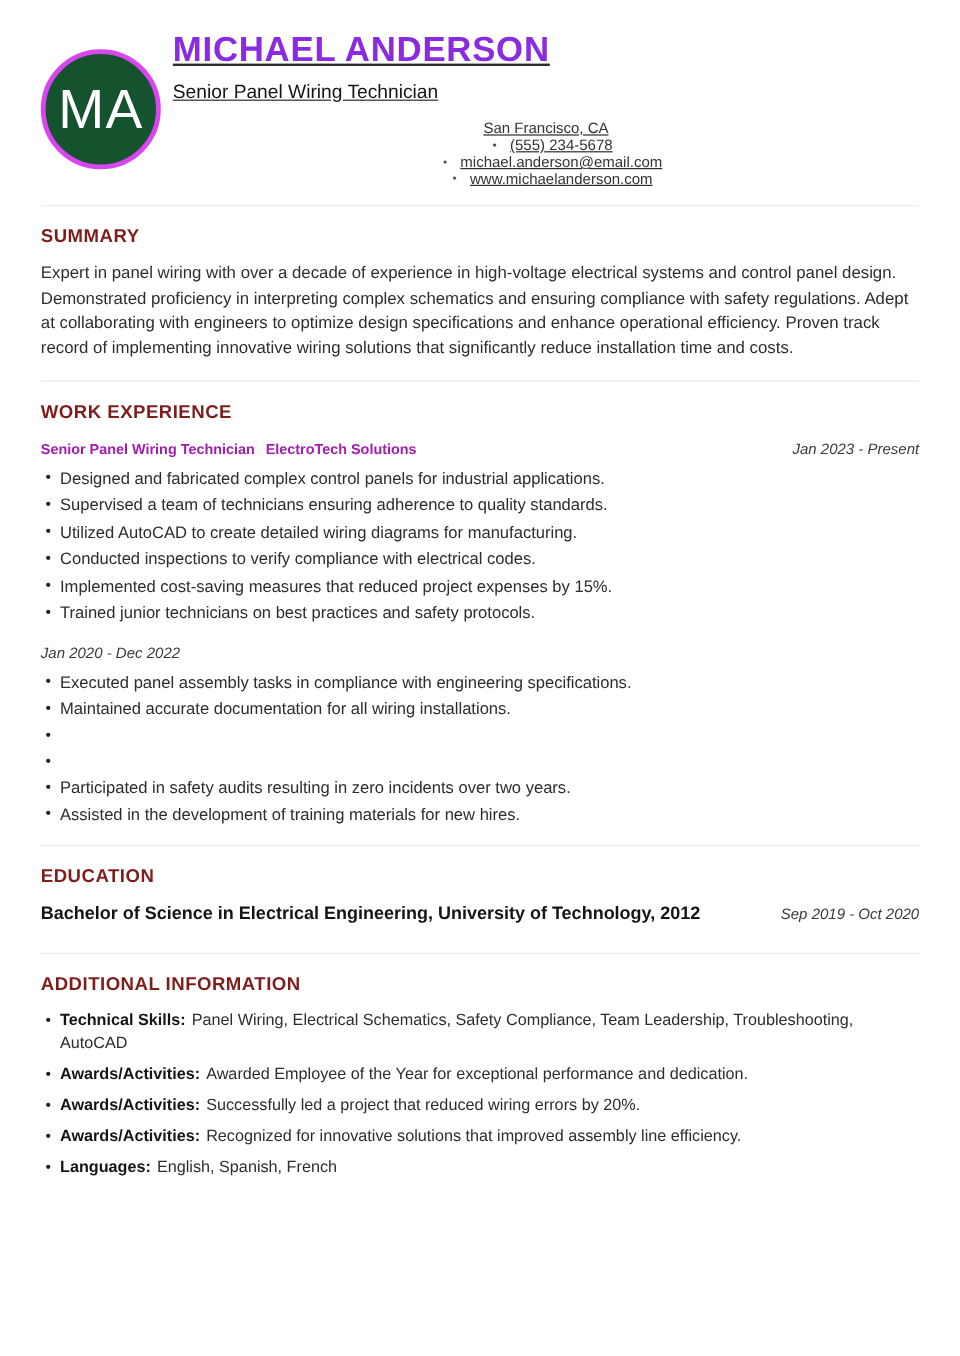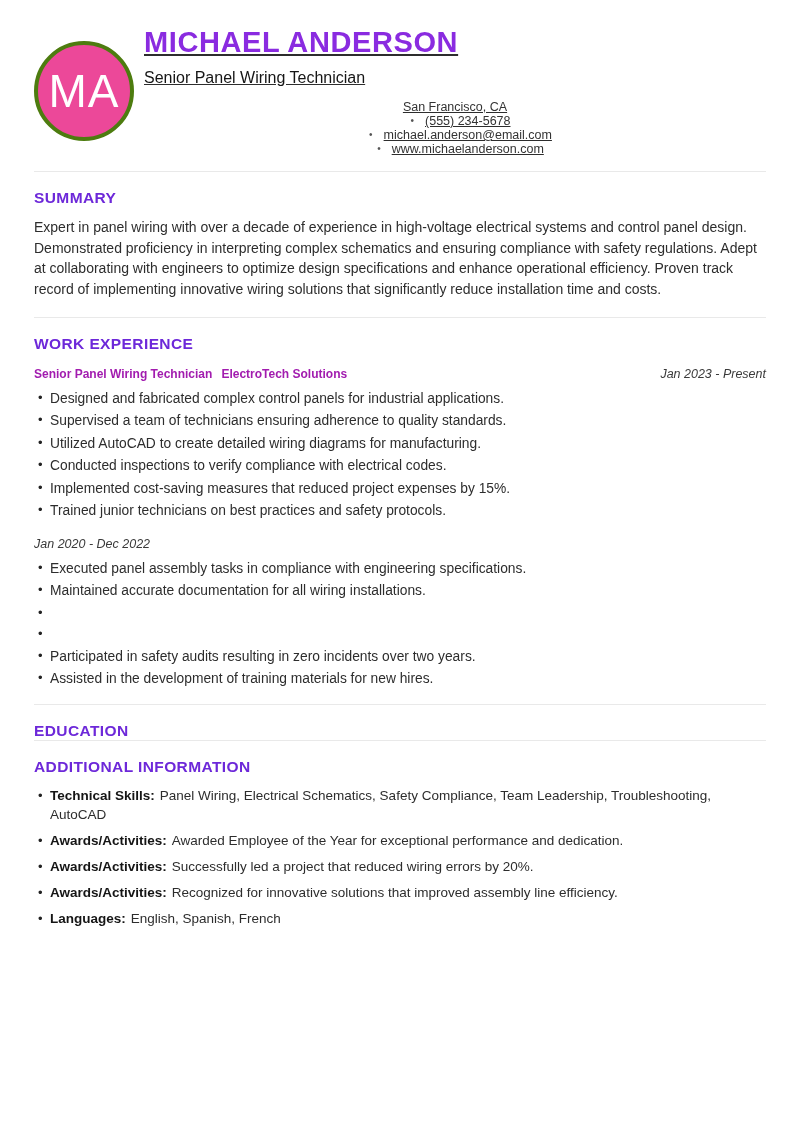"MA" .avatar { background: #ec4899 -> #14532d; border: 4px solid #4d7c0f -> 4px solid #d946ef }
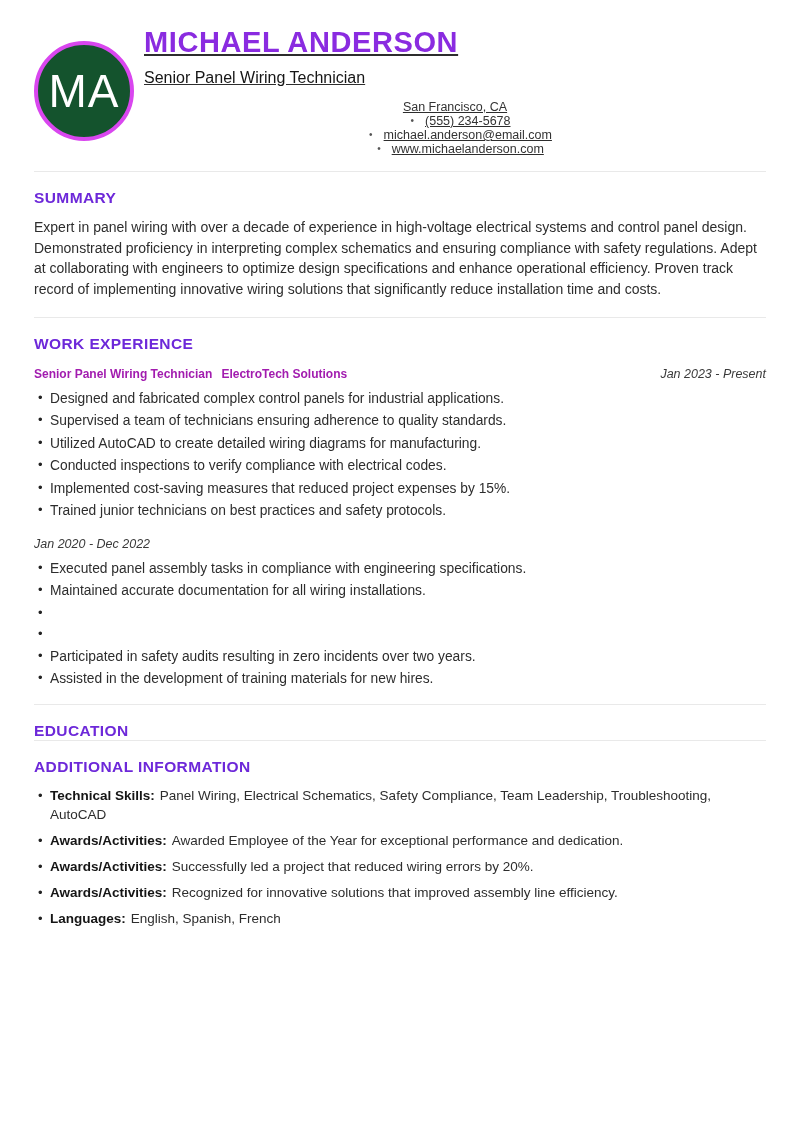"SUMMARY" .section-heading { color: #6d28d9 -> #7f1d1d }
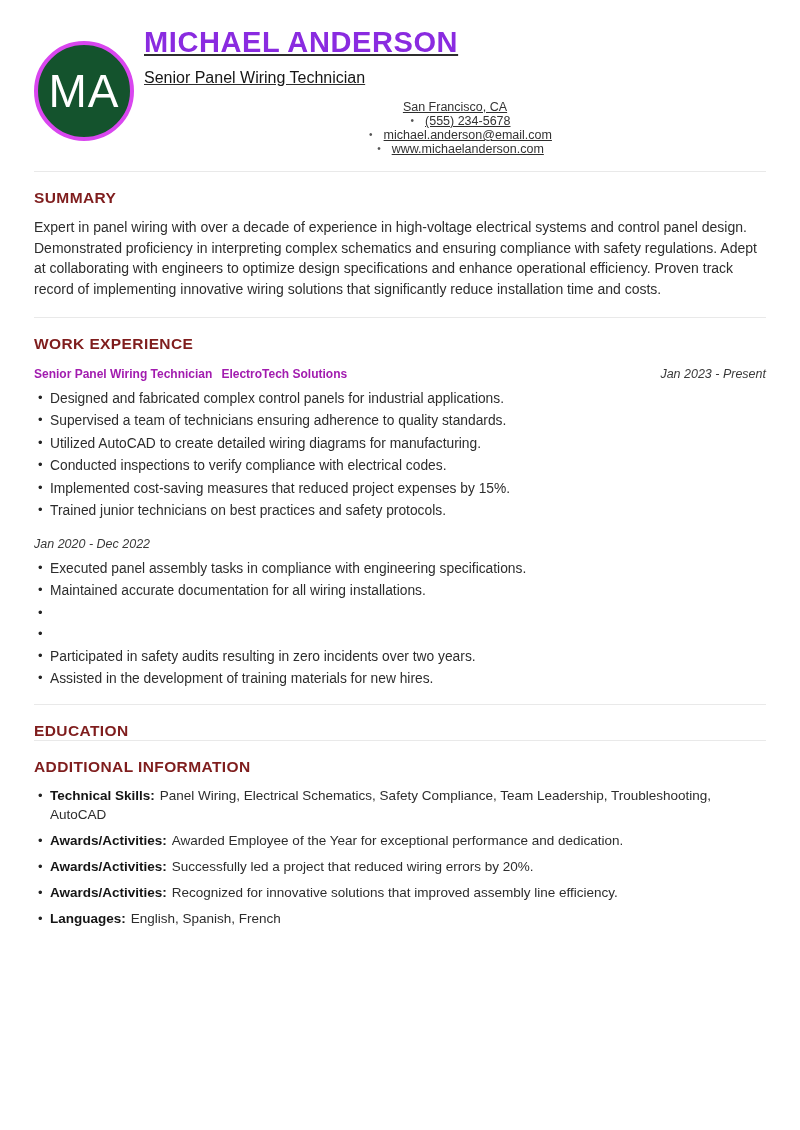"Bachelor of Science in Electrical" div { html: none -> <div> <div> <span>Bachelor of Science in Electrical Engineering, University of Technology, 2012</span> <span>Sep 2019 - Oct 2020</span> </div> </div> }
